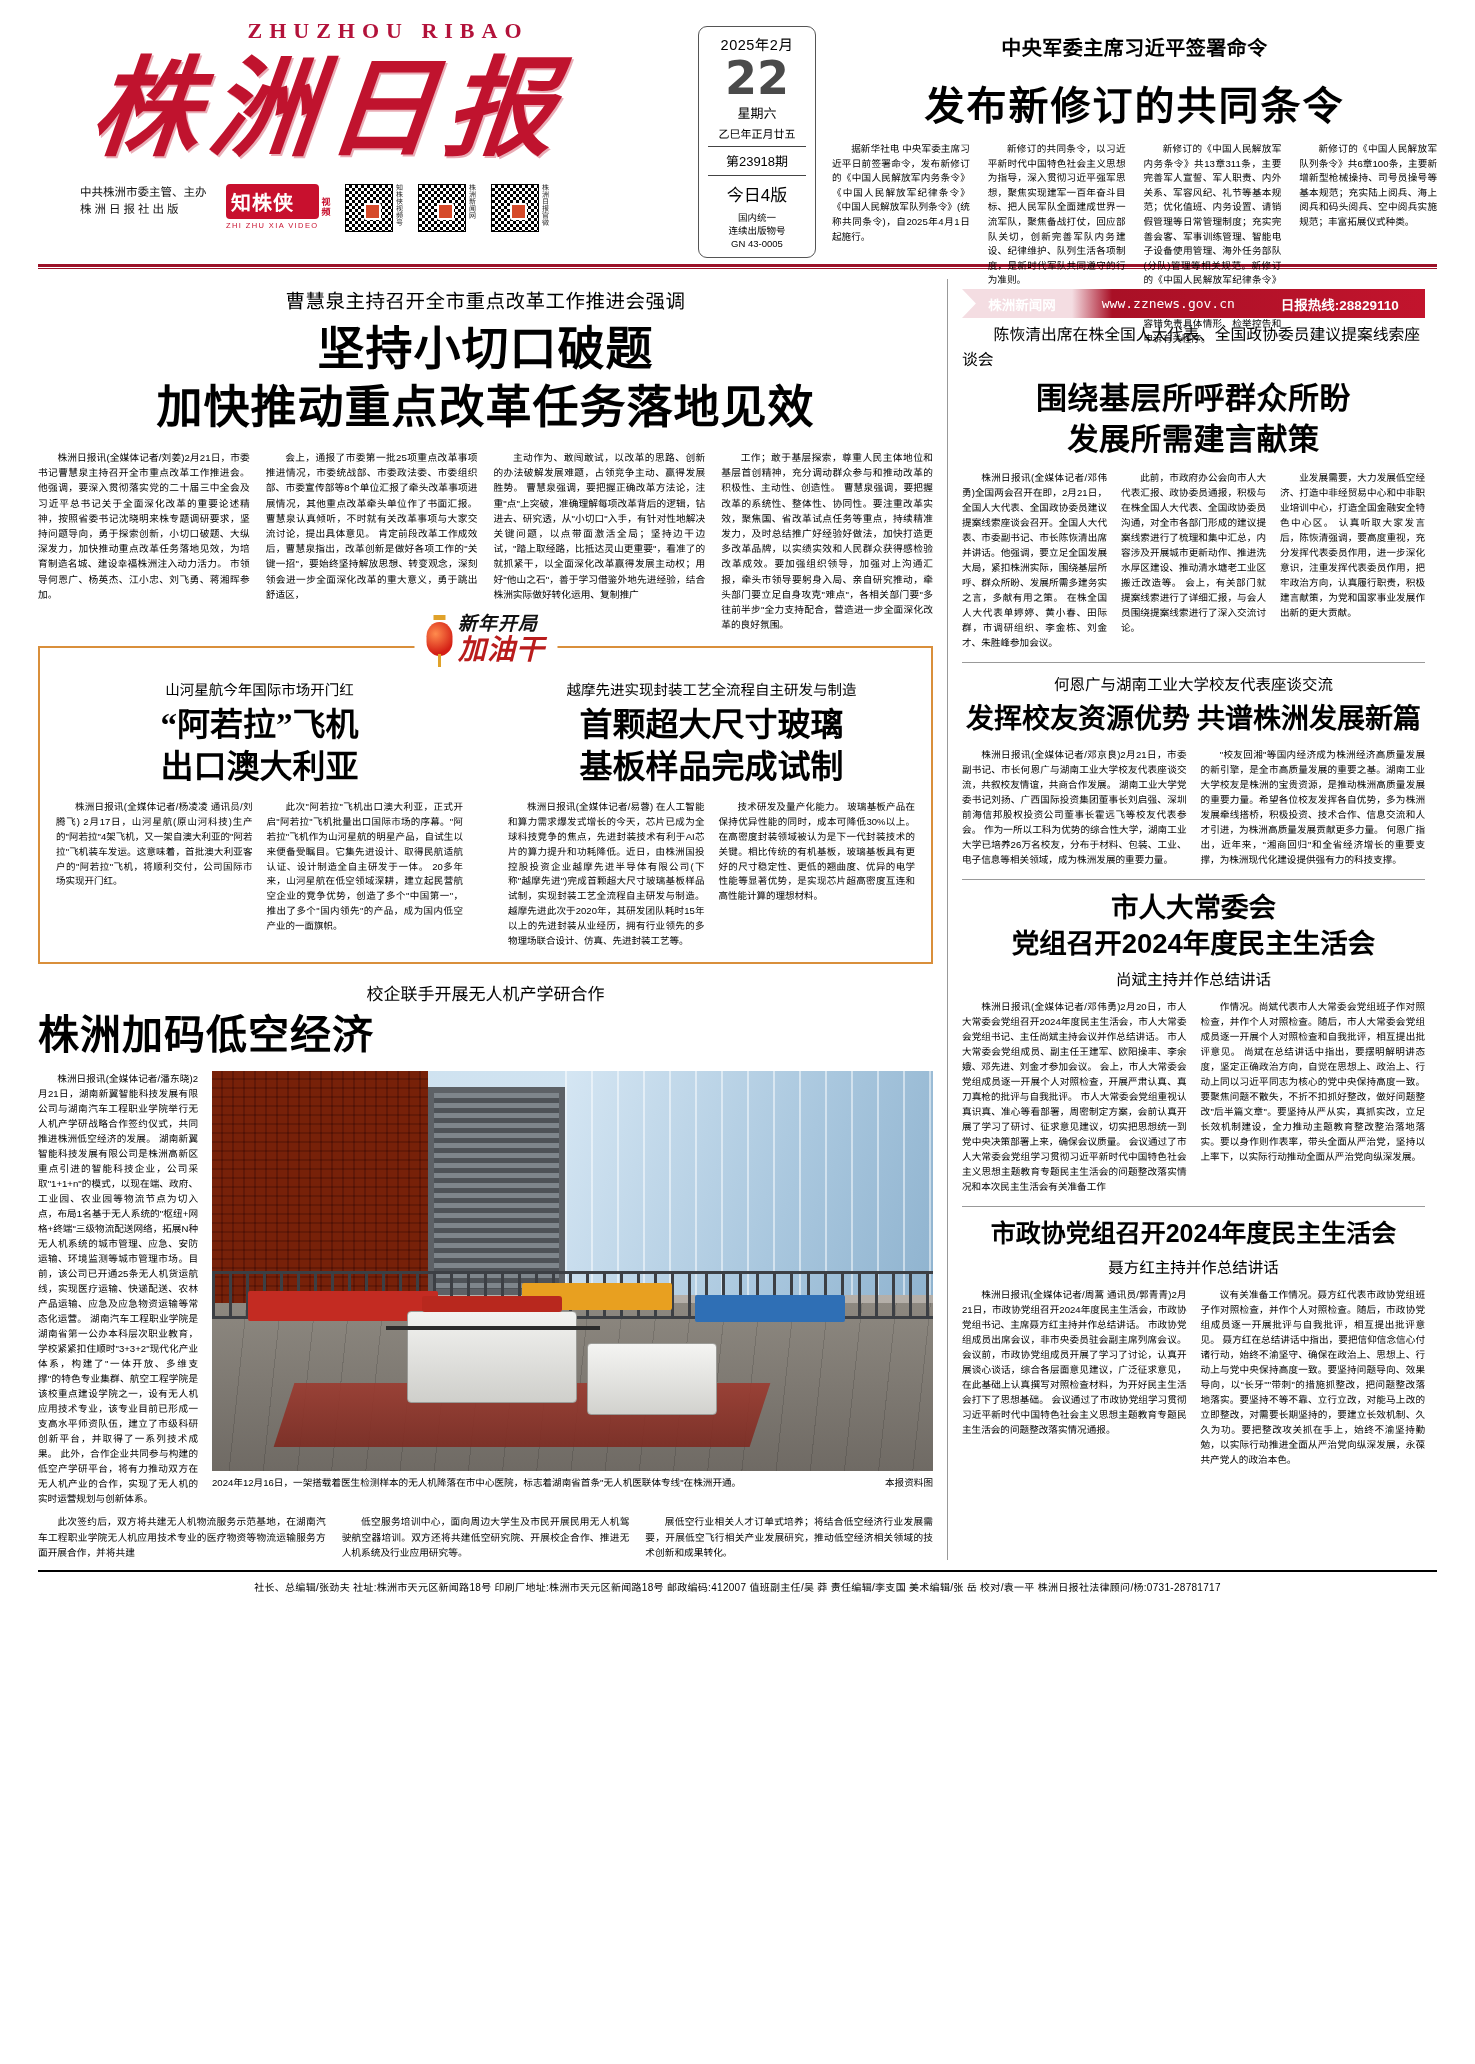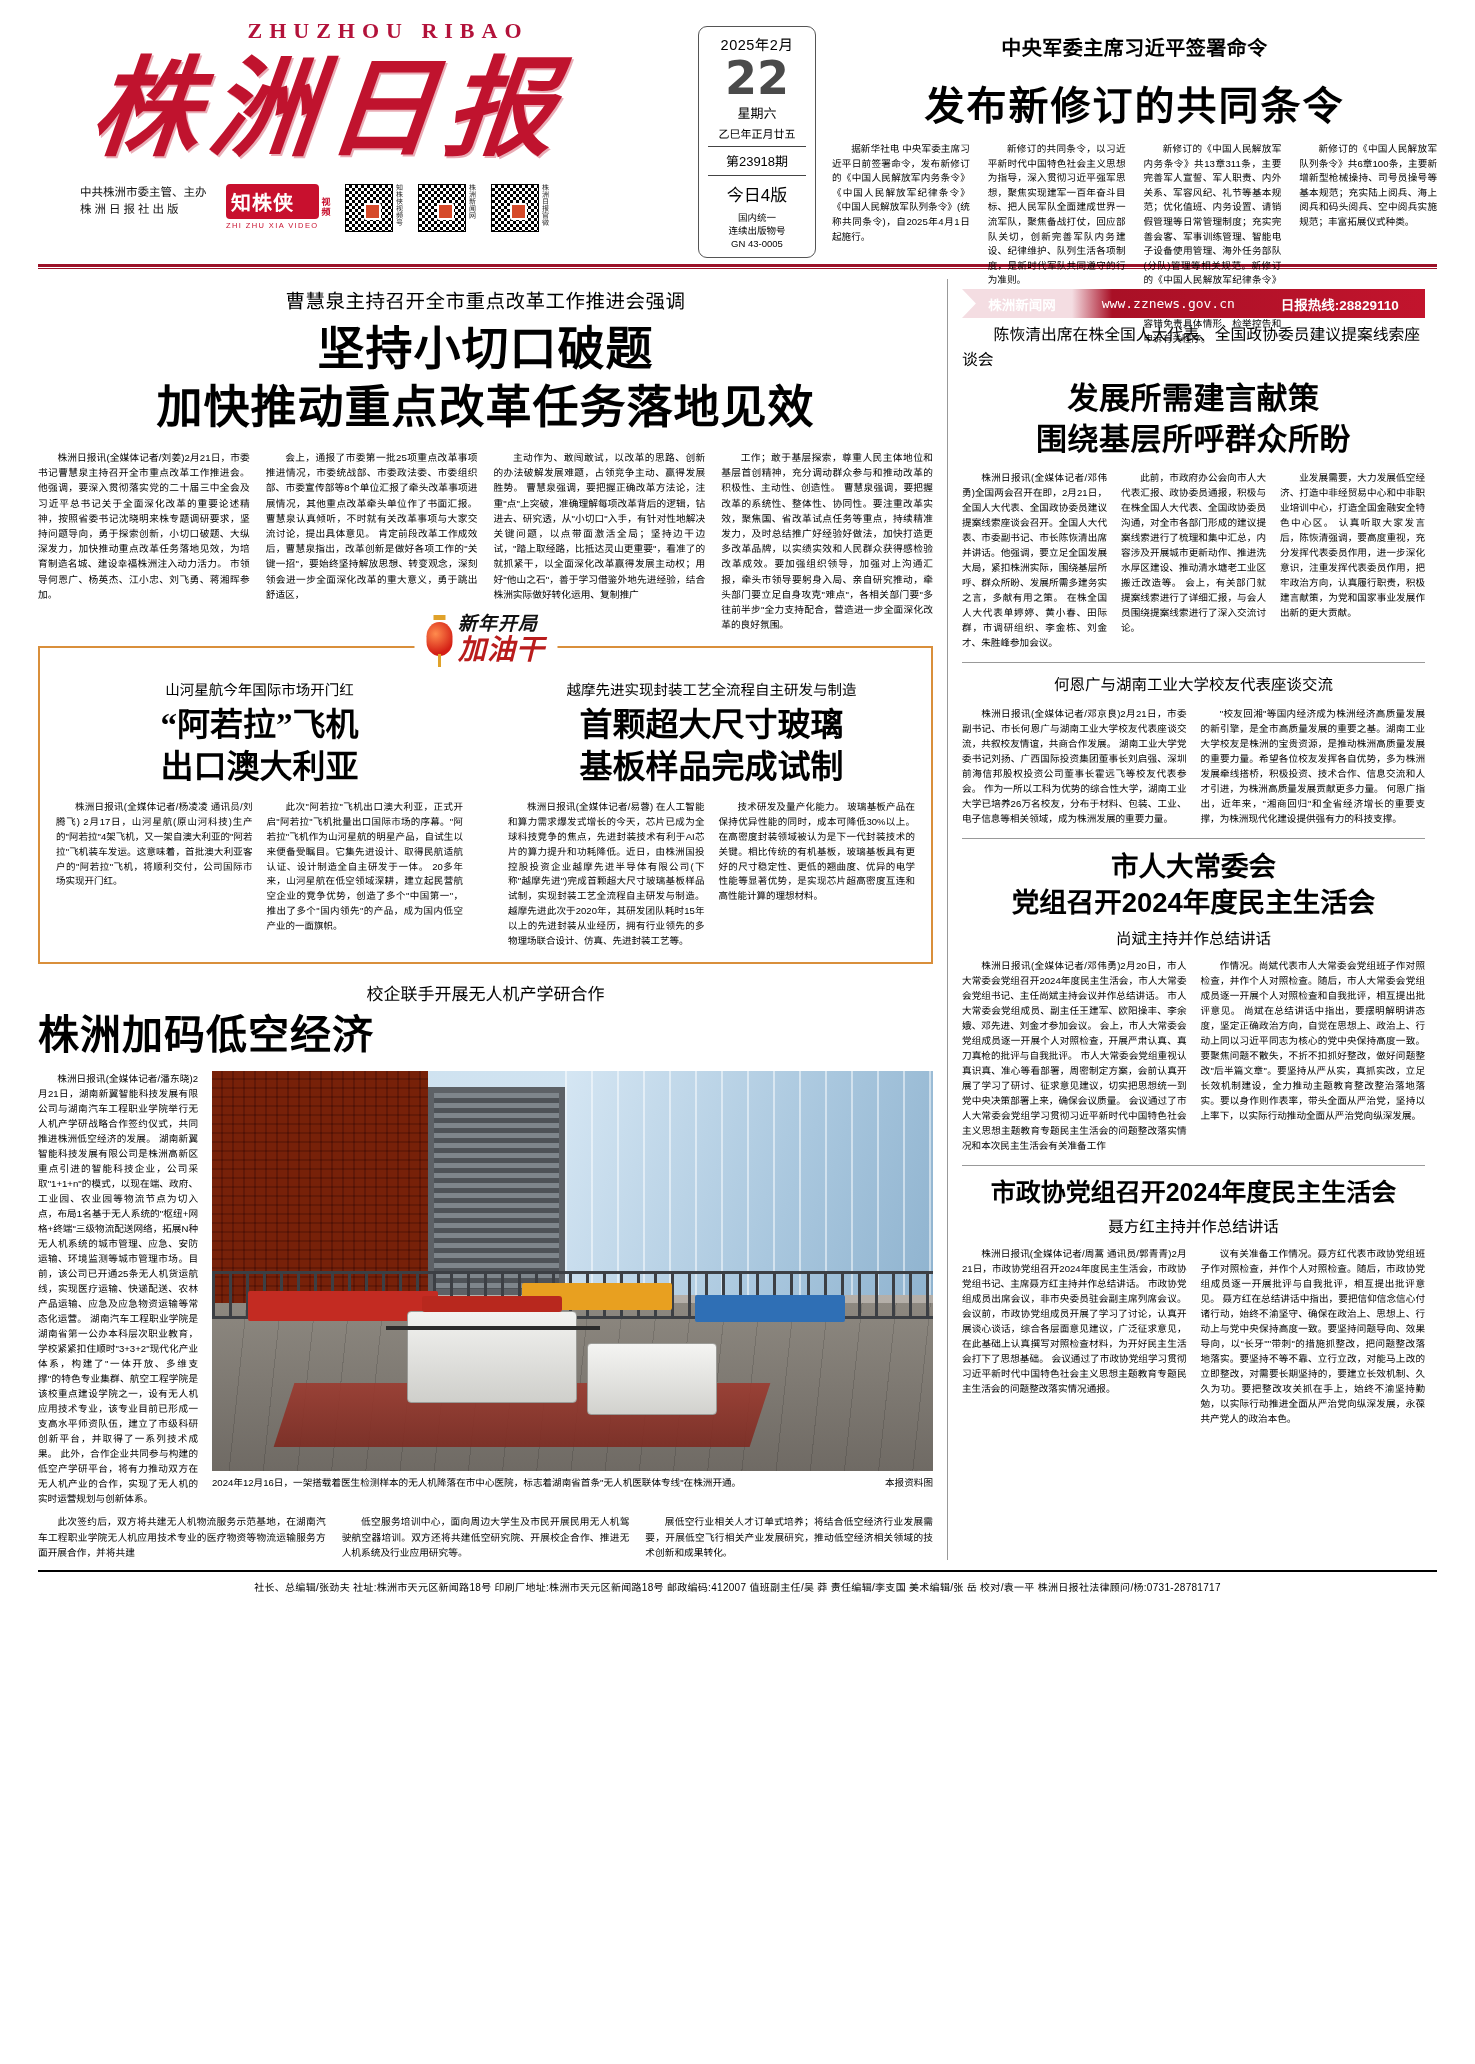"发展所需建言献策" div { order: before "围绕基层所呼群众所盼" -> after "围绕基层所呼群众所盼" }
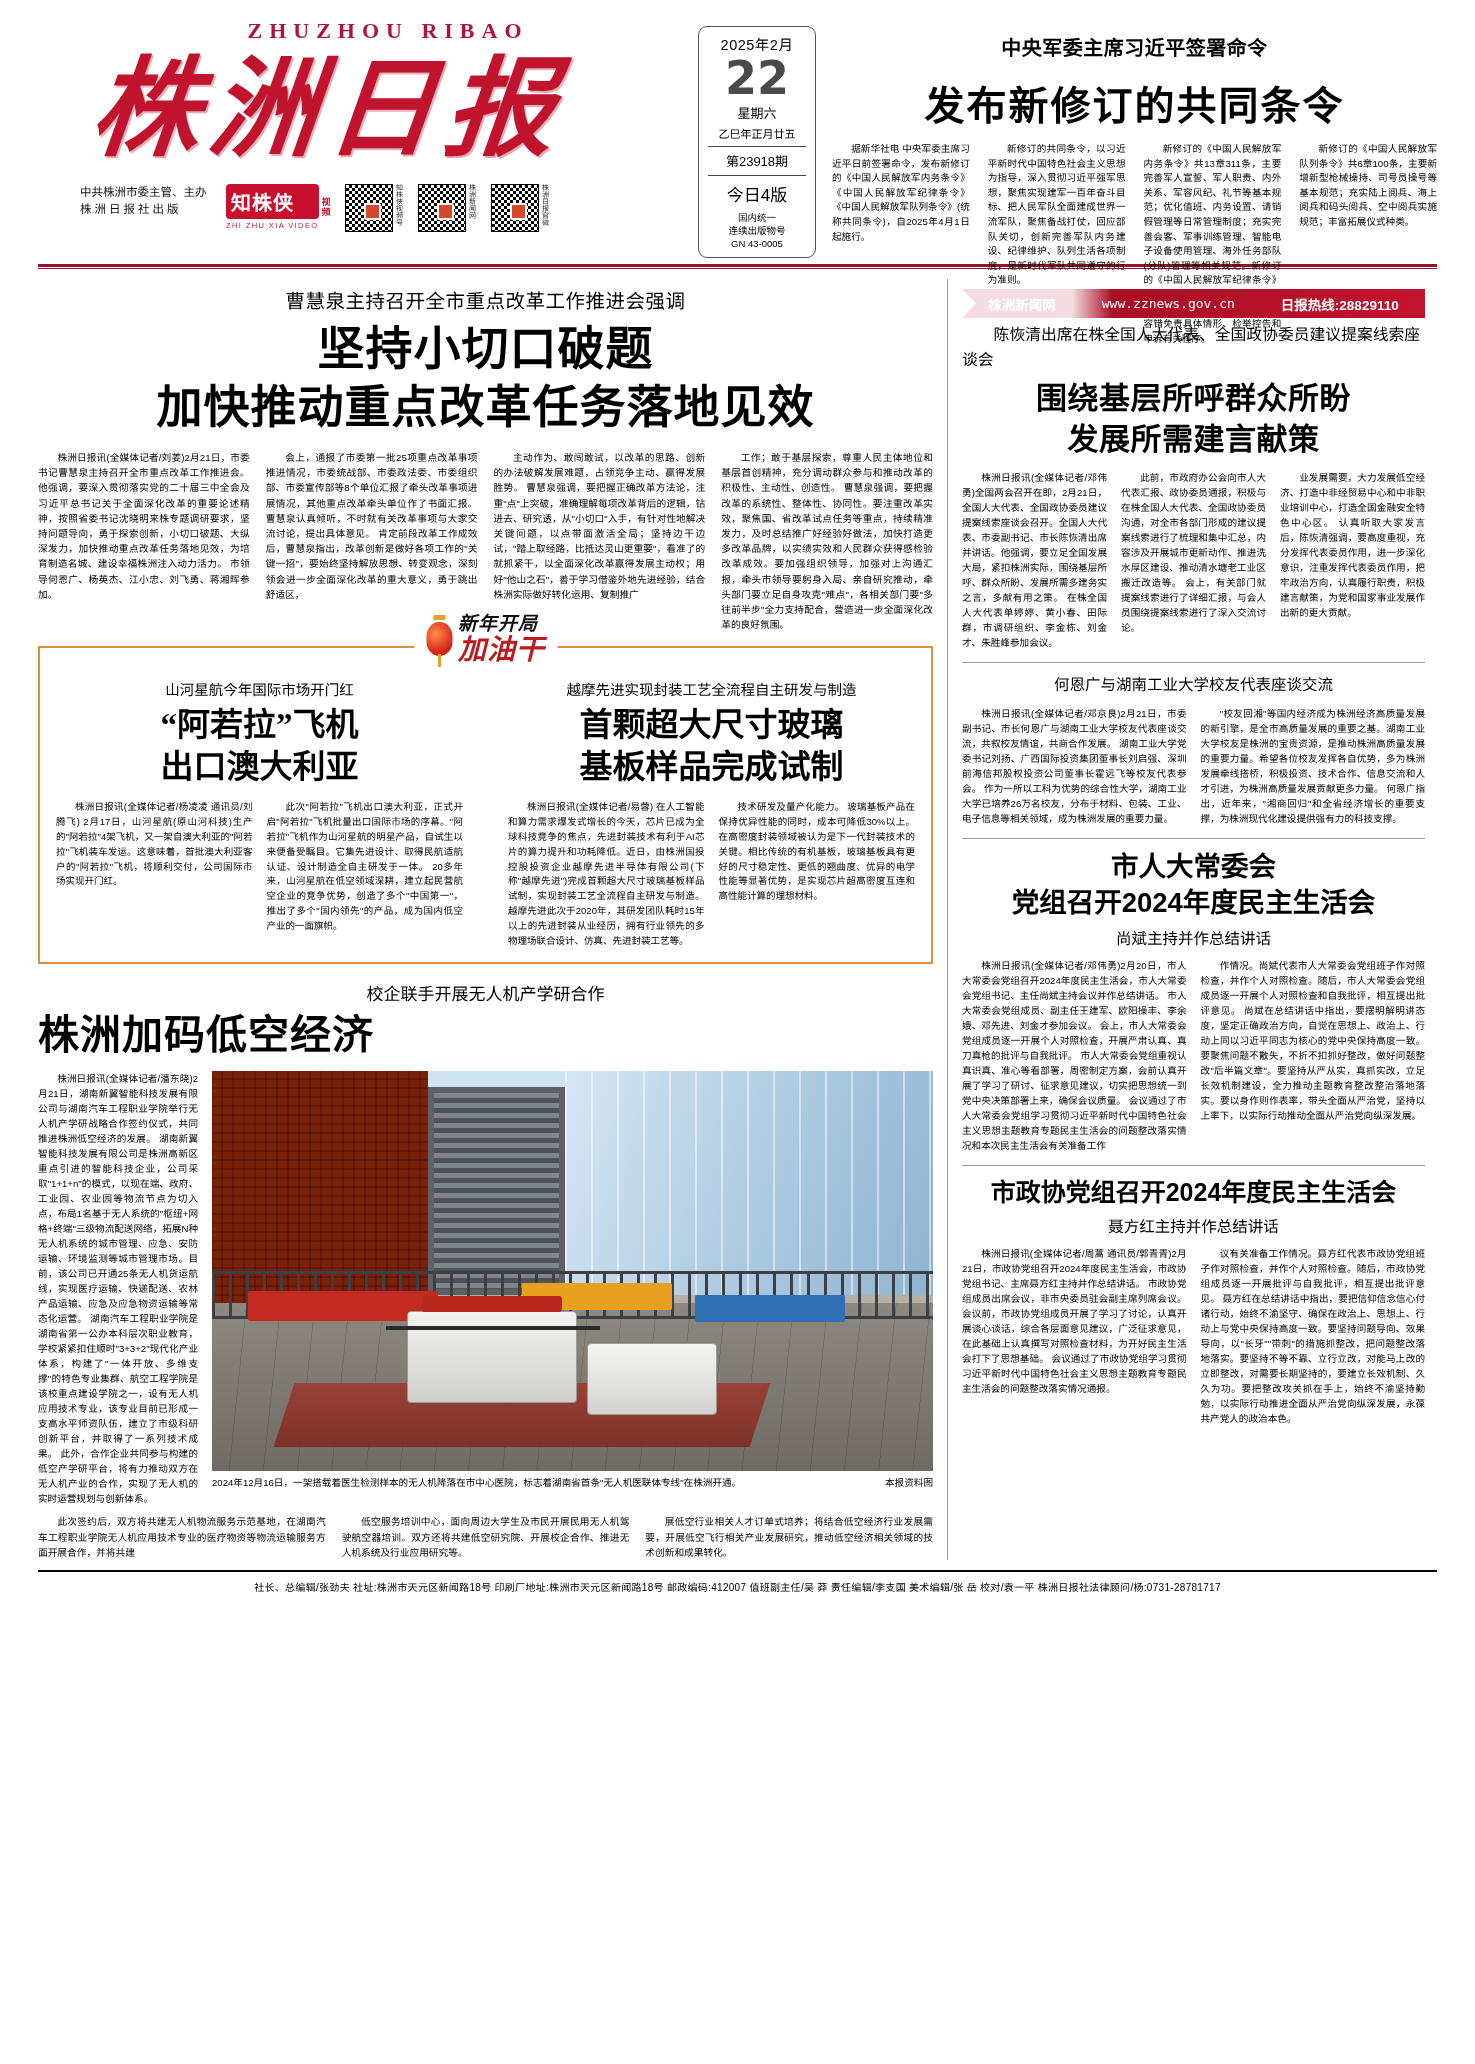"发挥校友资源优势 共谱株洲发展新篇" div.rc-h2 { html: none -> <div>发挥校友资源优势 共谱株洲发展新篇</div> }
